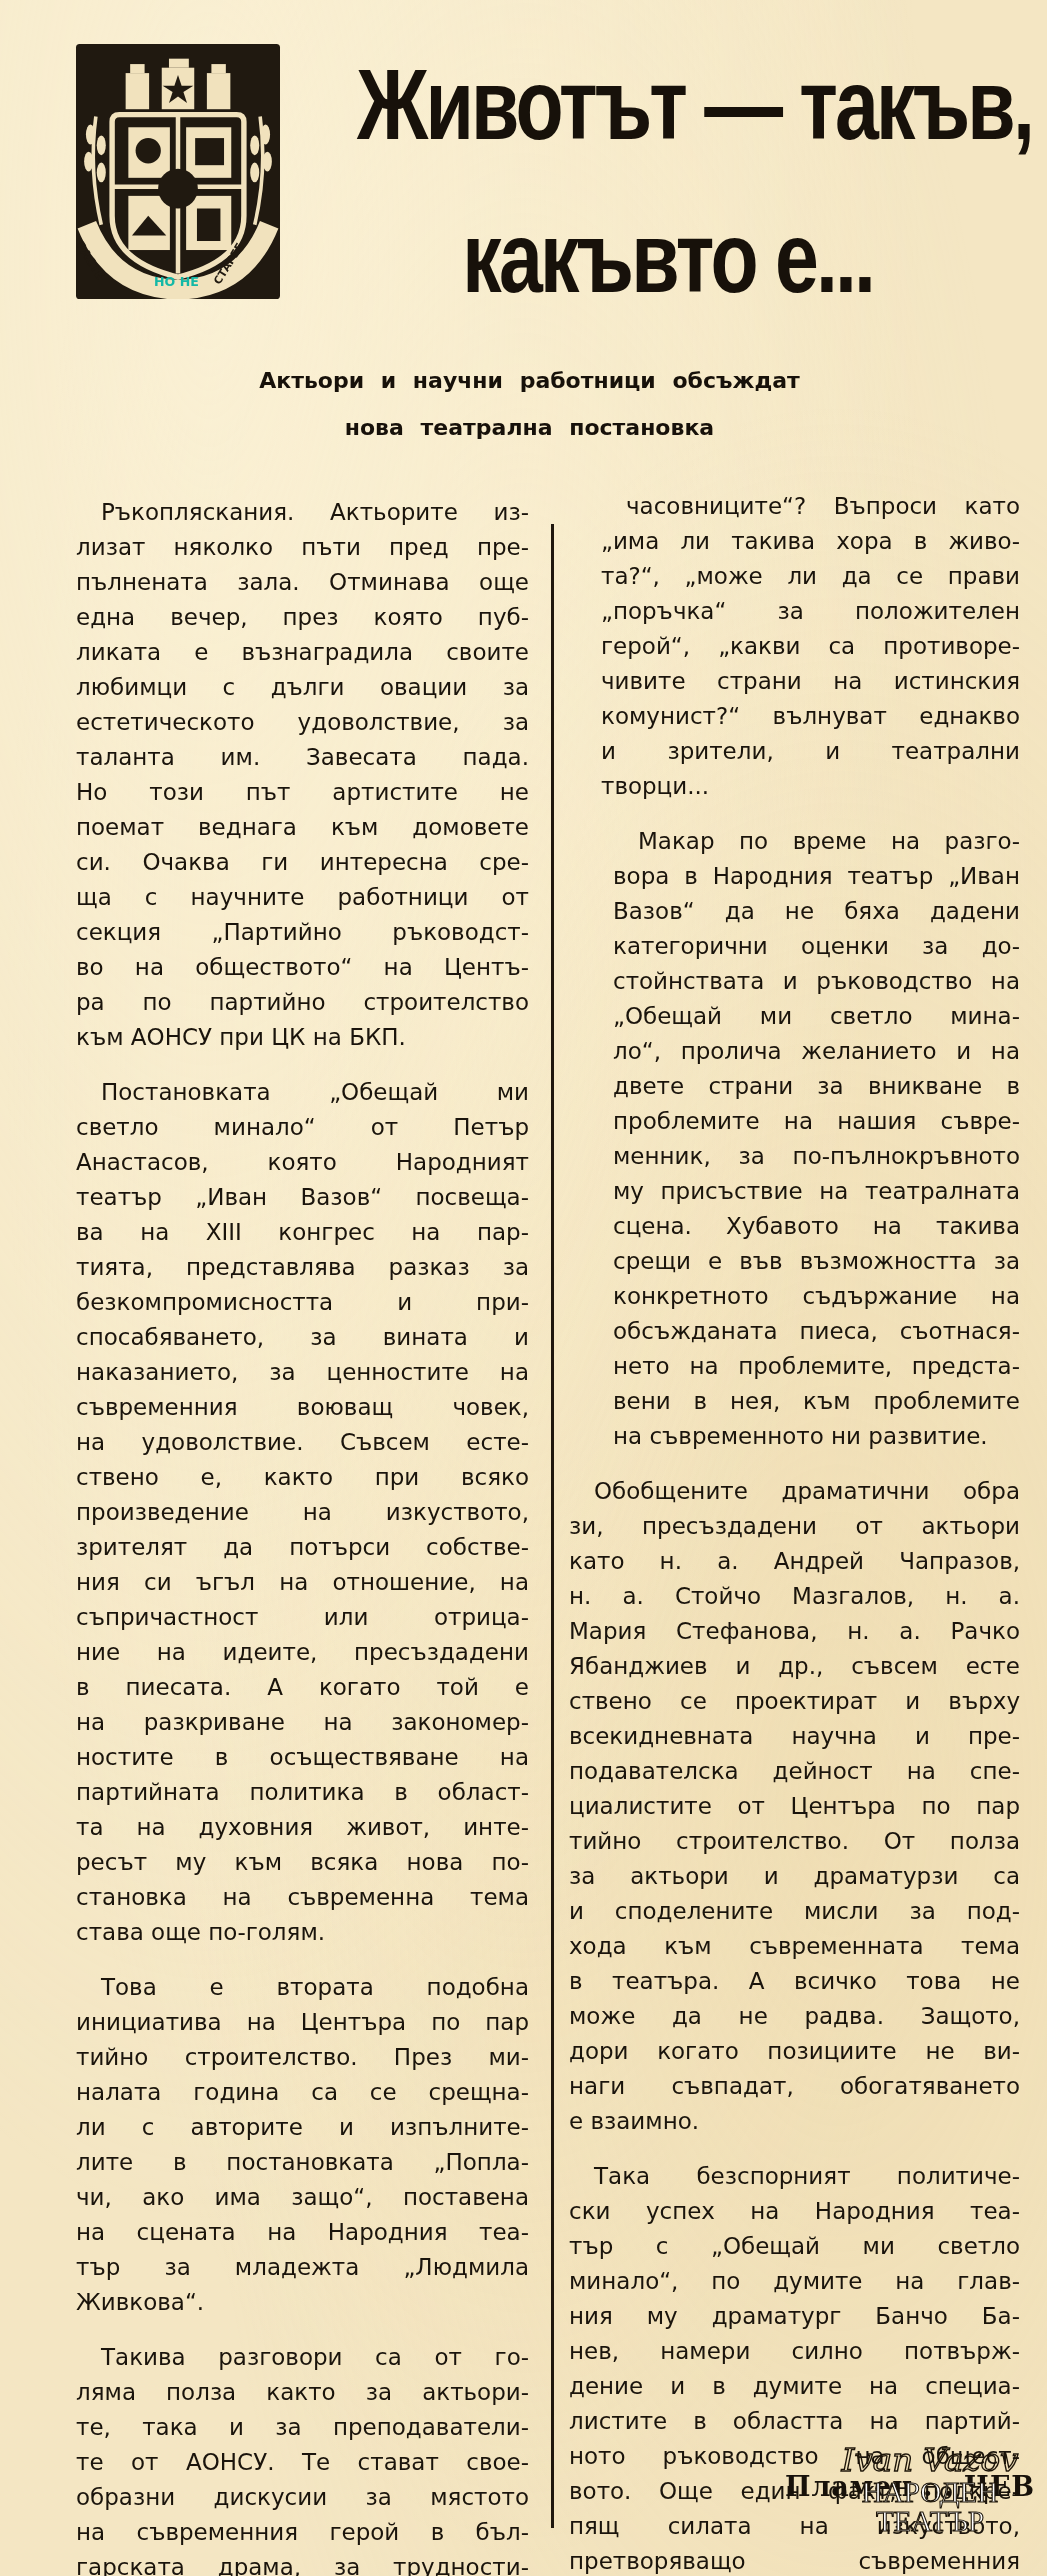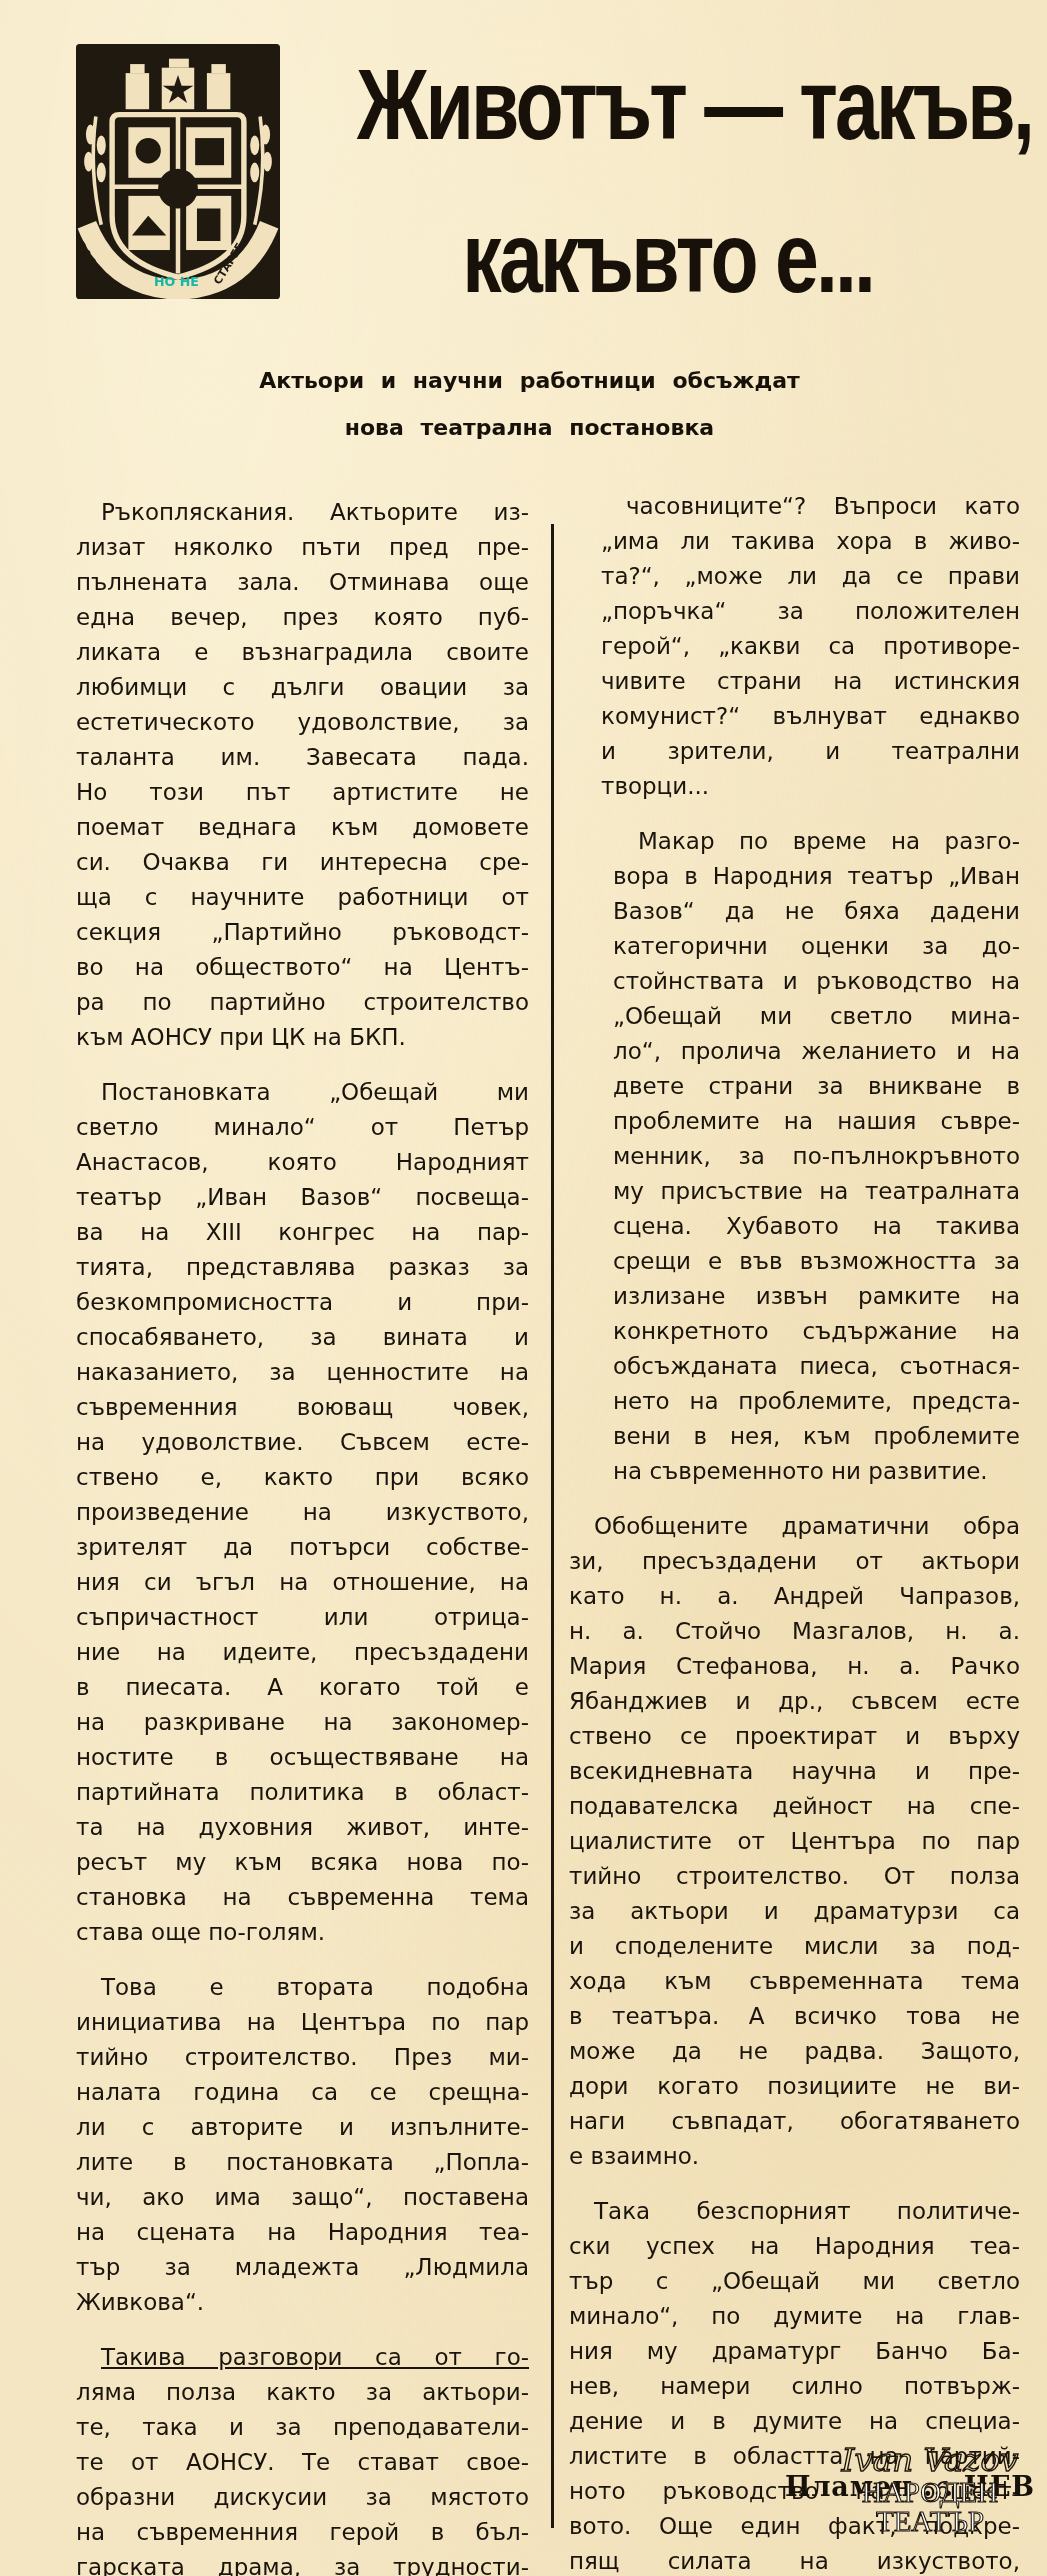"излизане извън рамките на" span.line { html: <span>излизане извън рамките на</span> -> none }
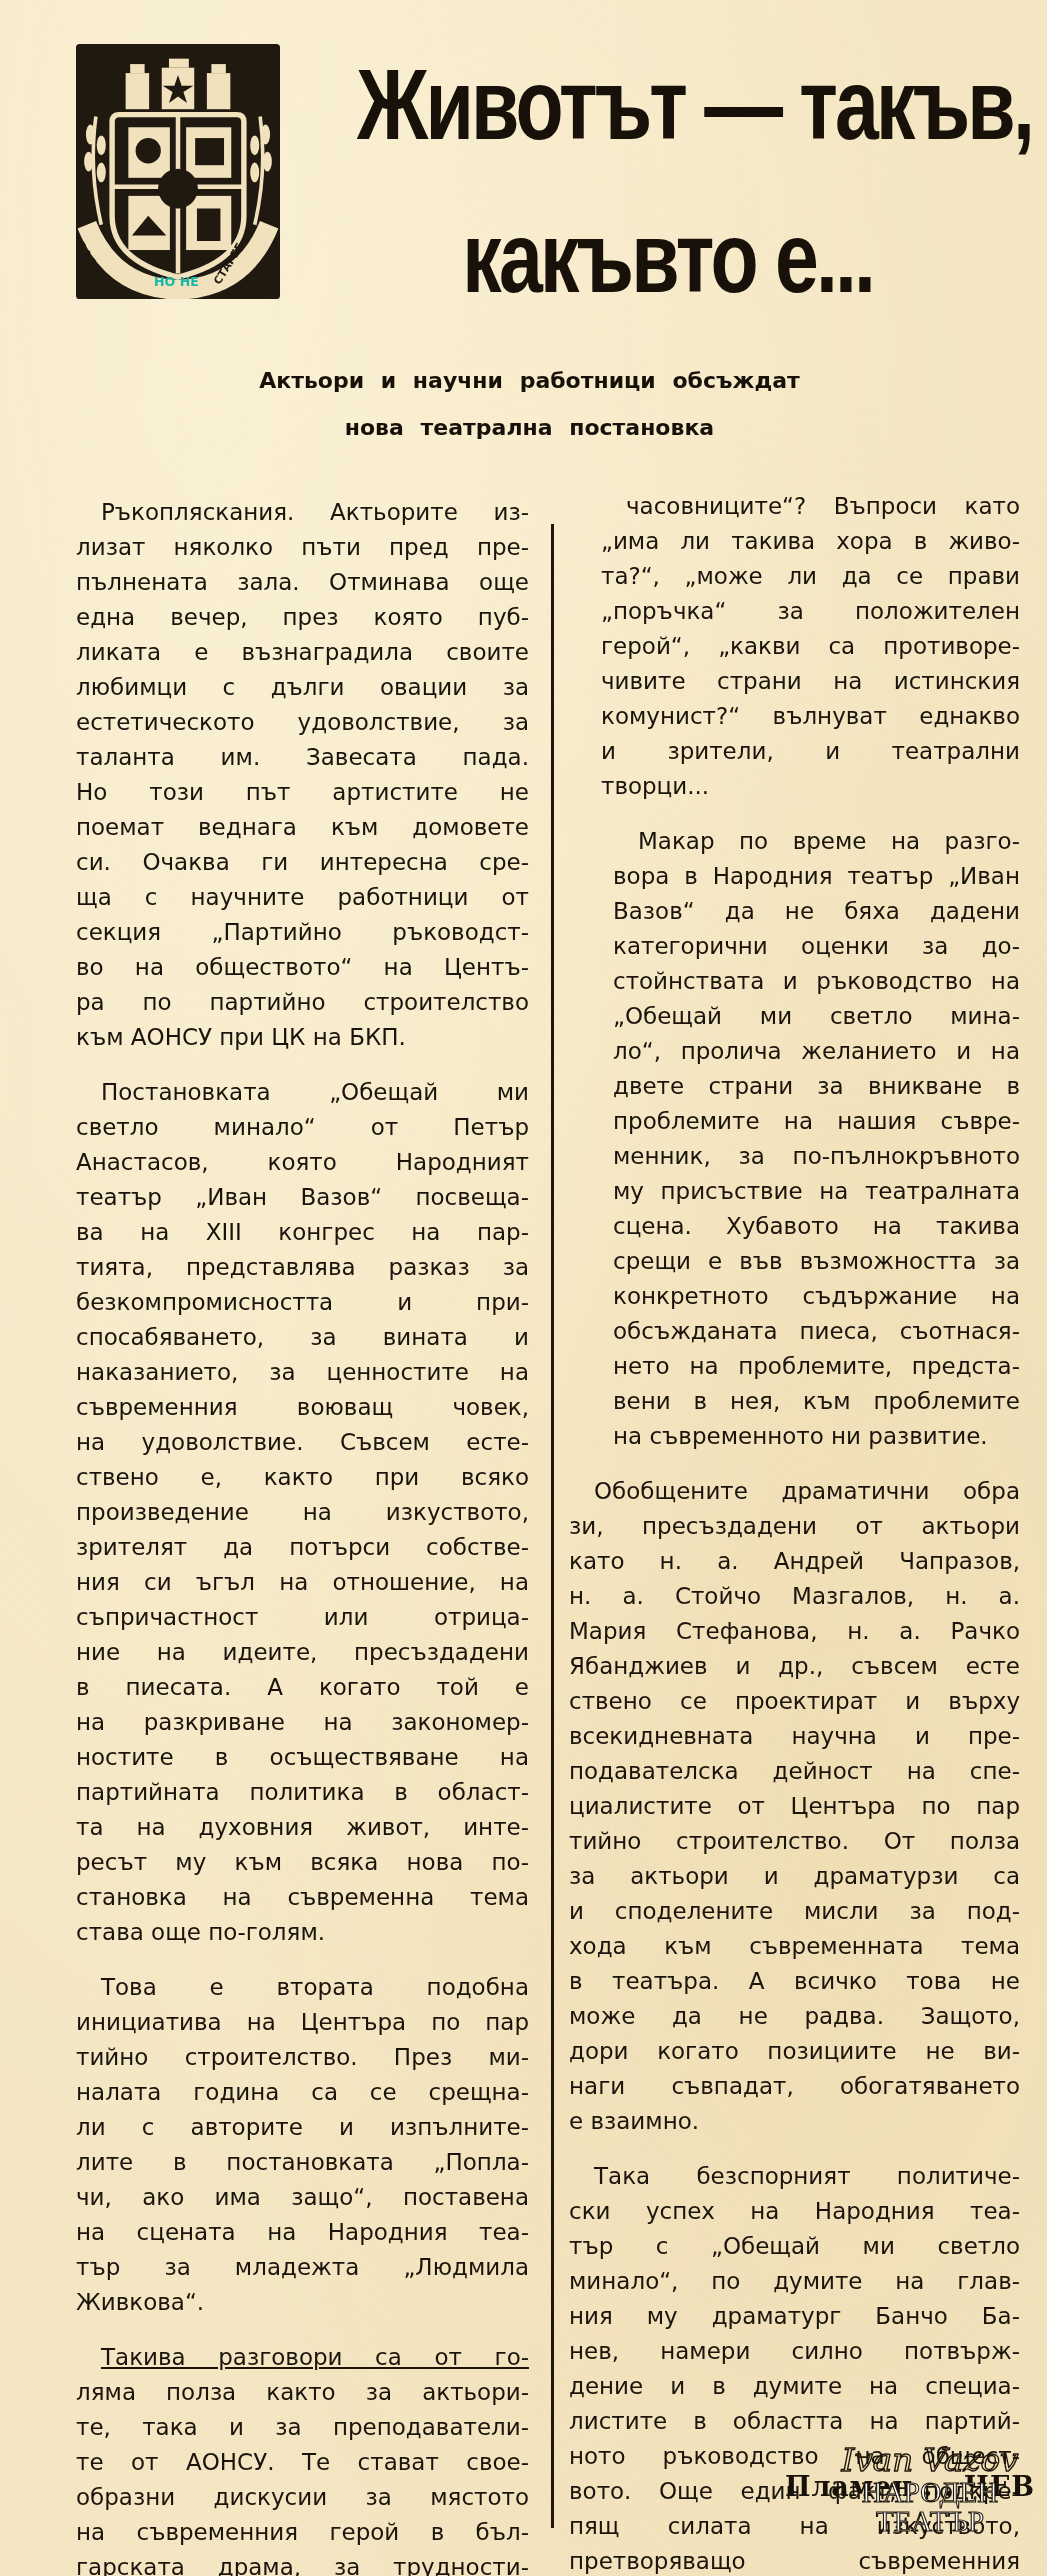"Такива разговори са от го-" span.line { text-decoration: underline -> none }
